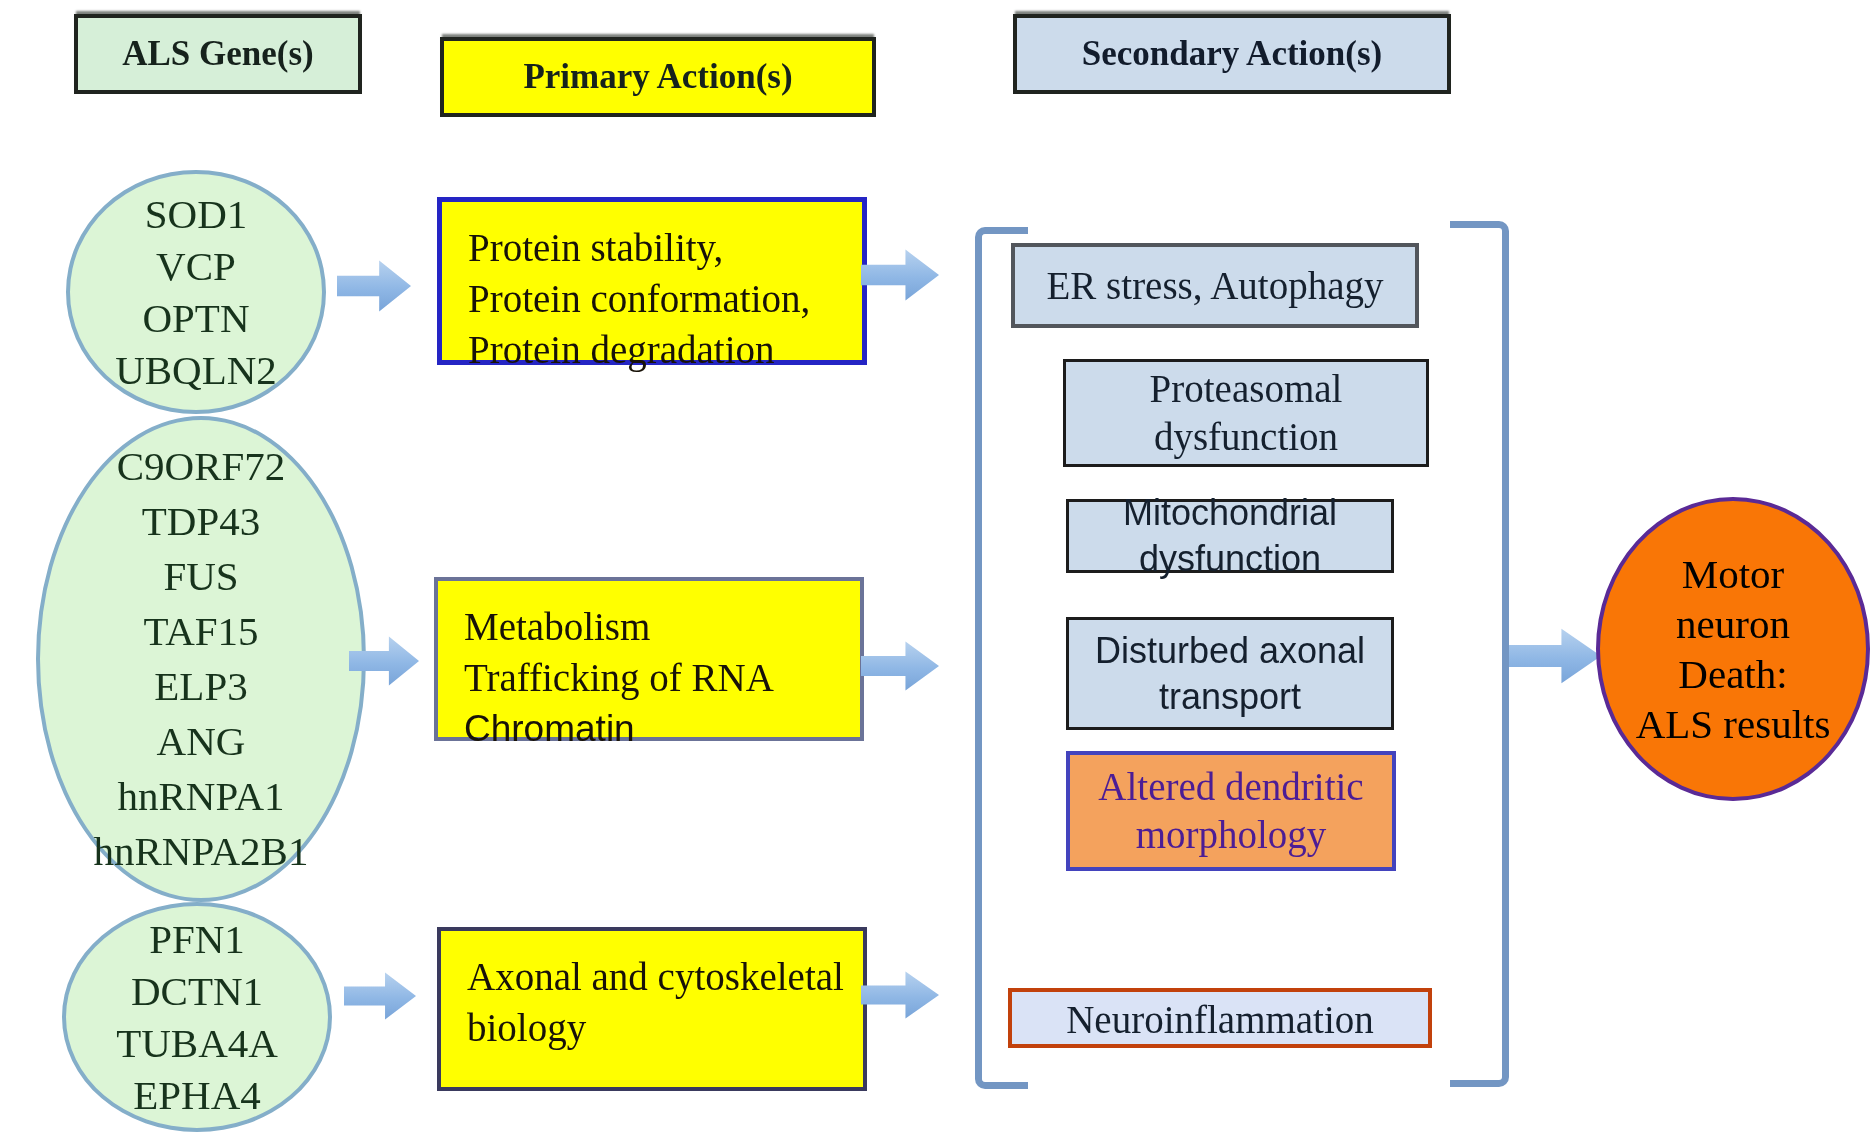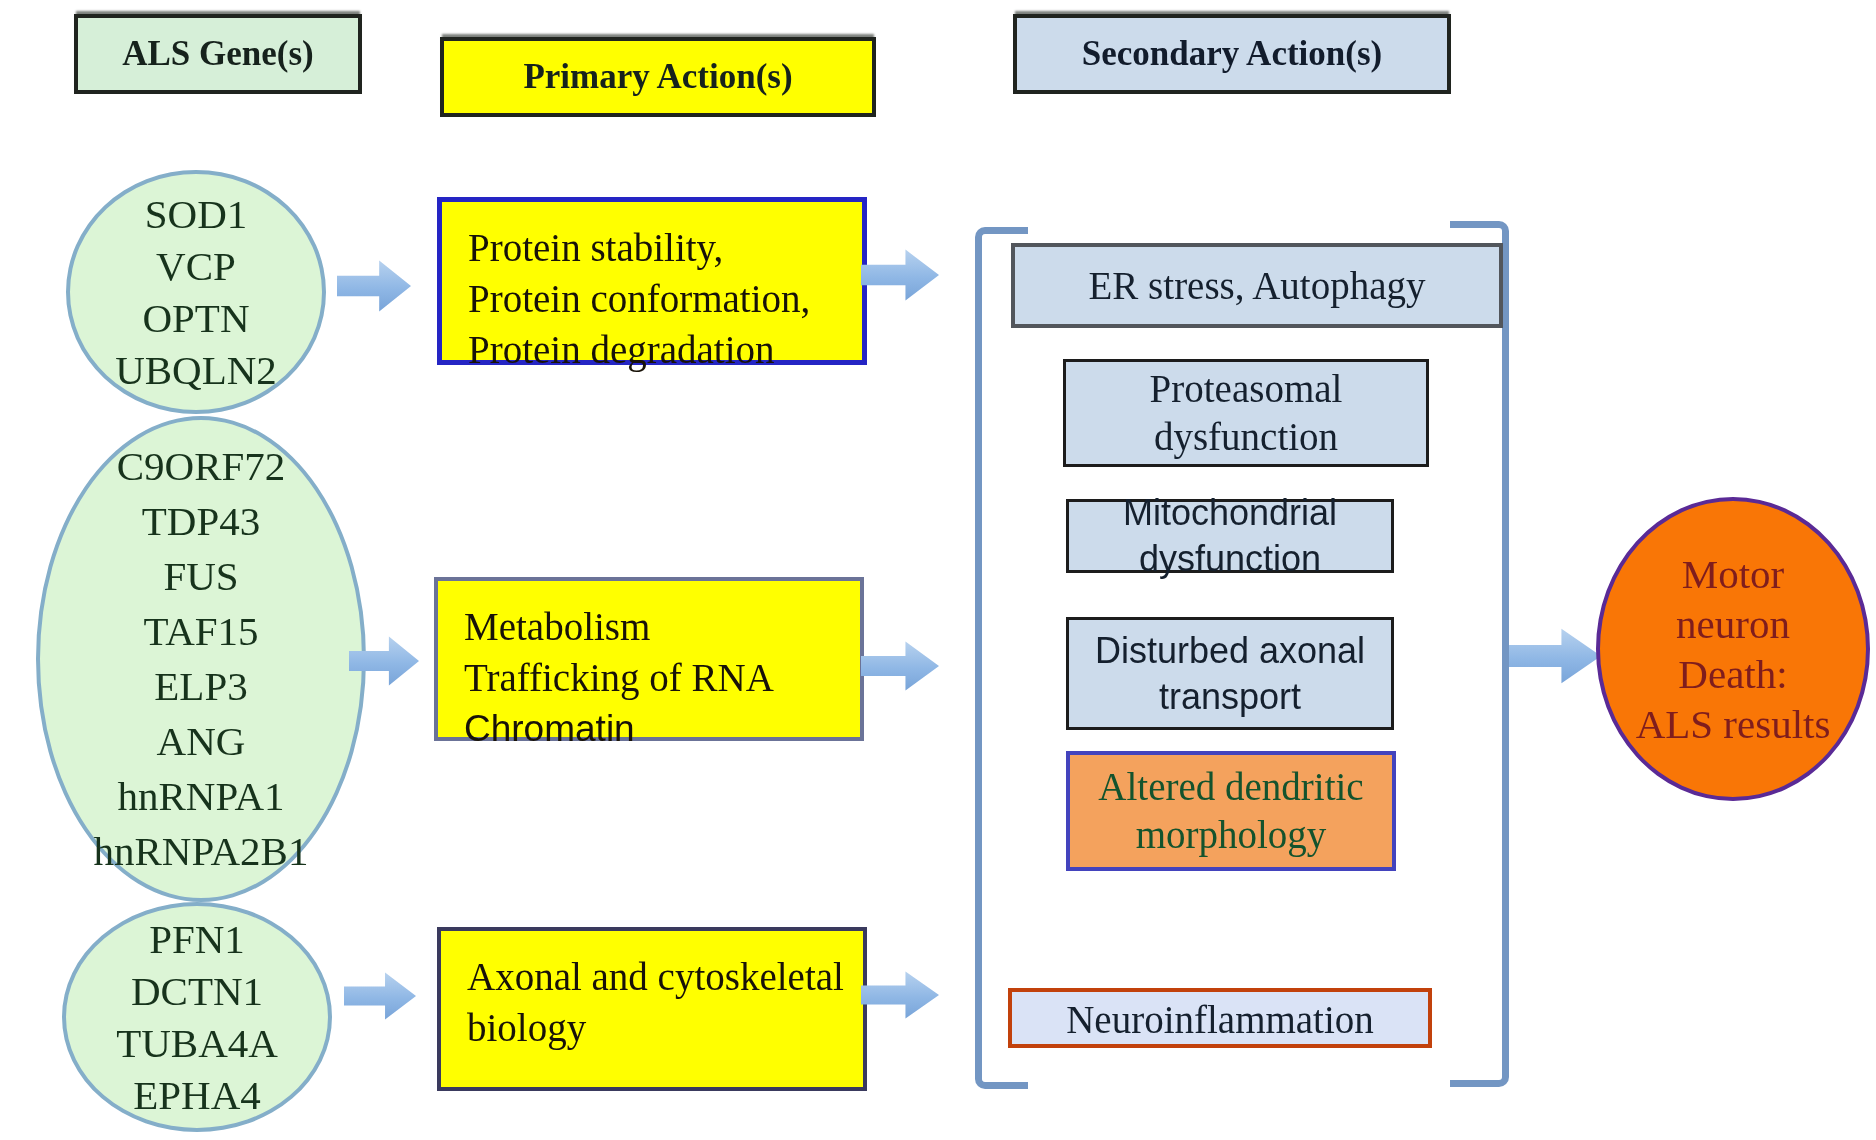"ER stress, Autophagy" #sbox-er { width: 492px -> 408px }
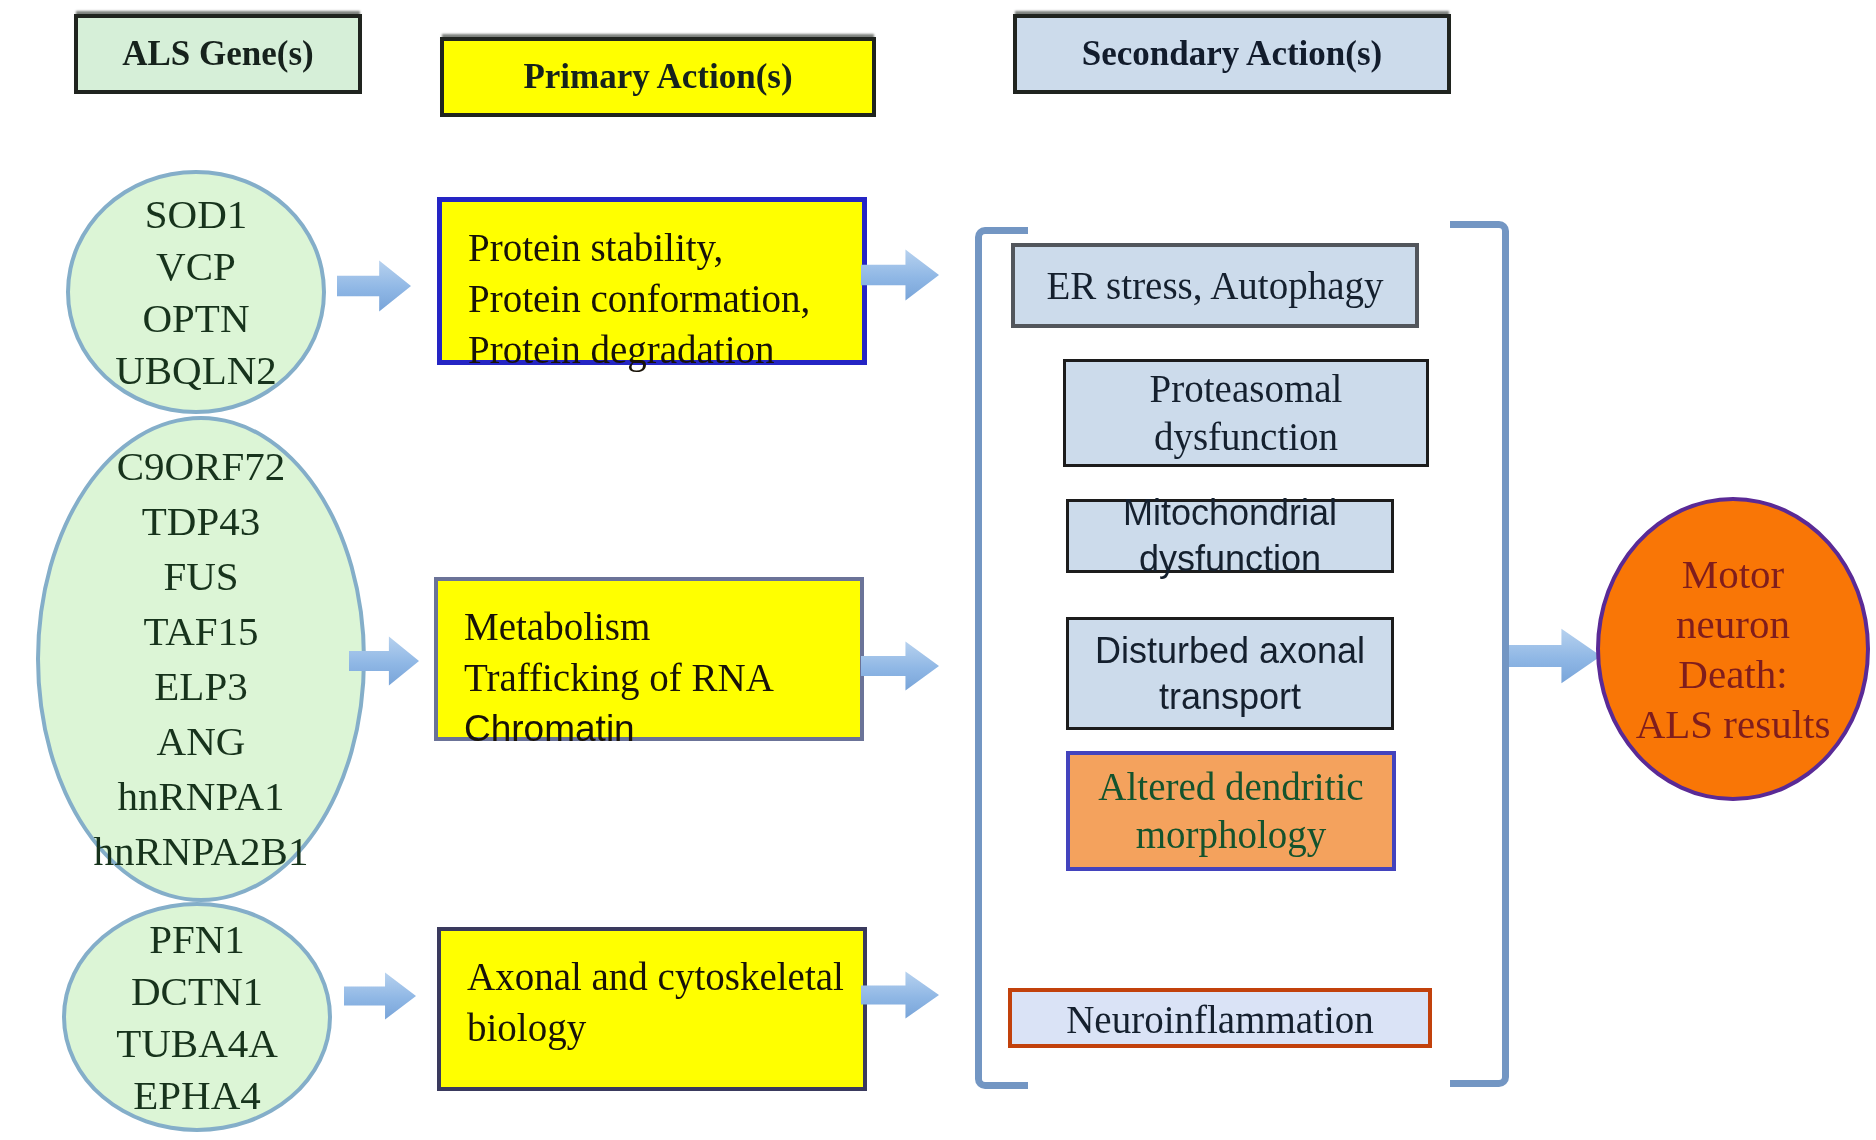"Motor" #outcome { color: #7f1d1d -> #000000 }
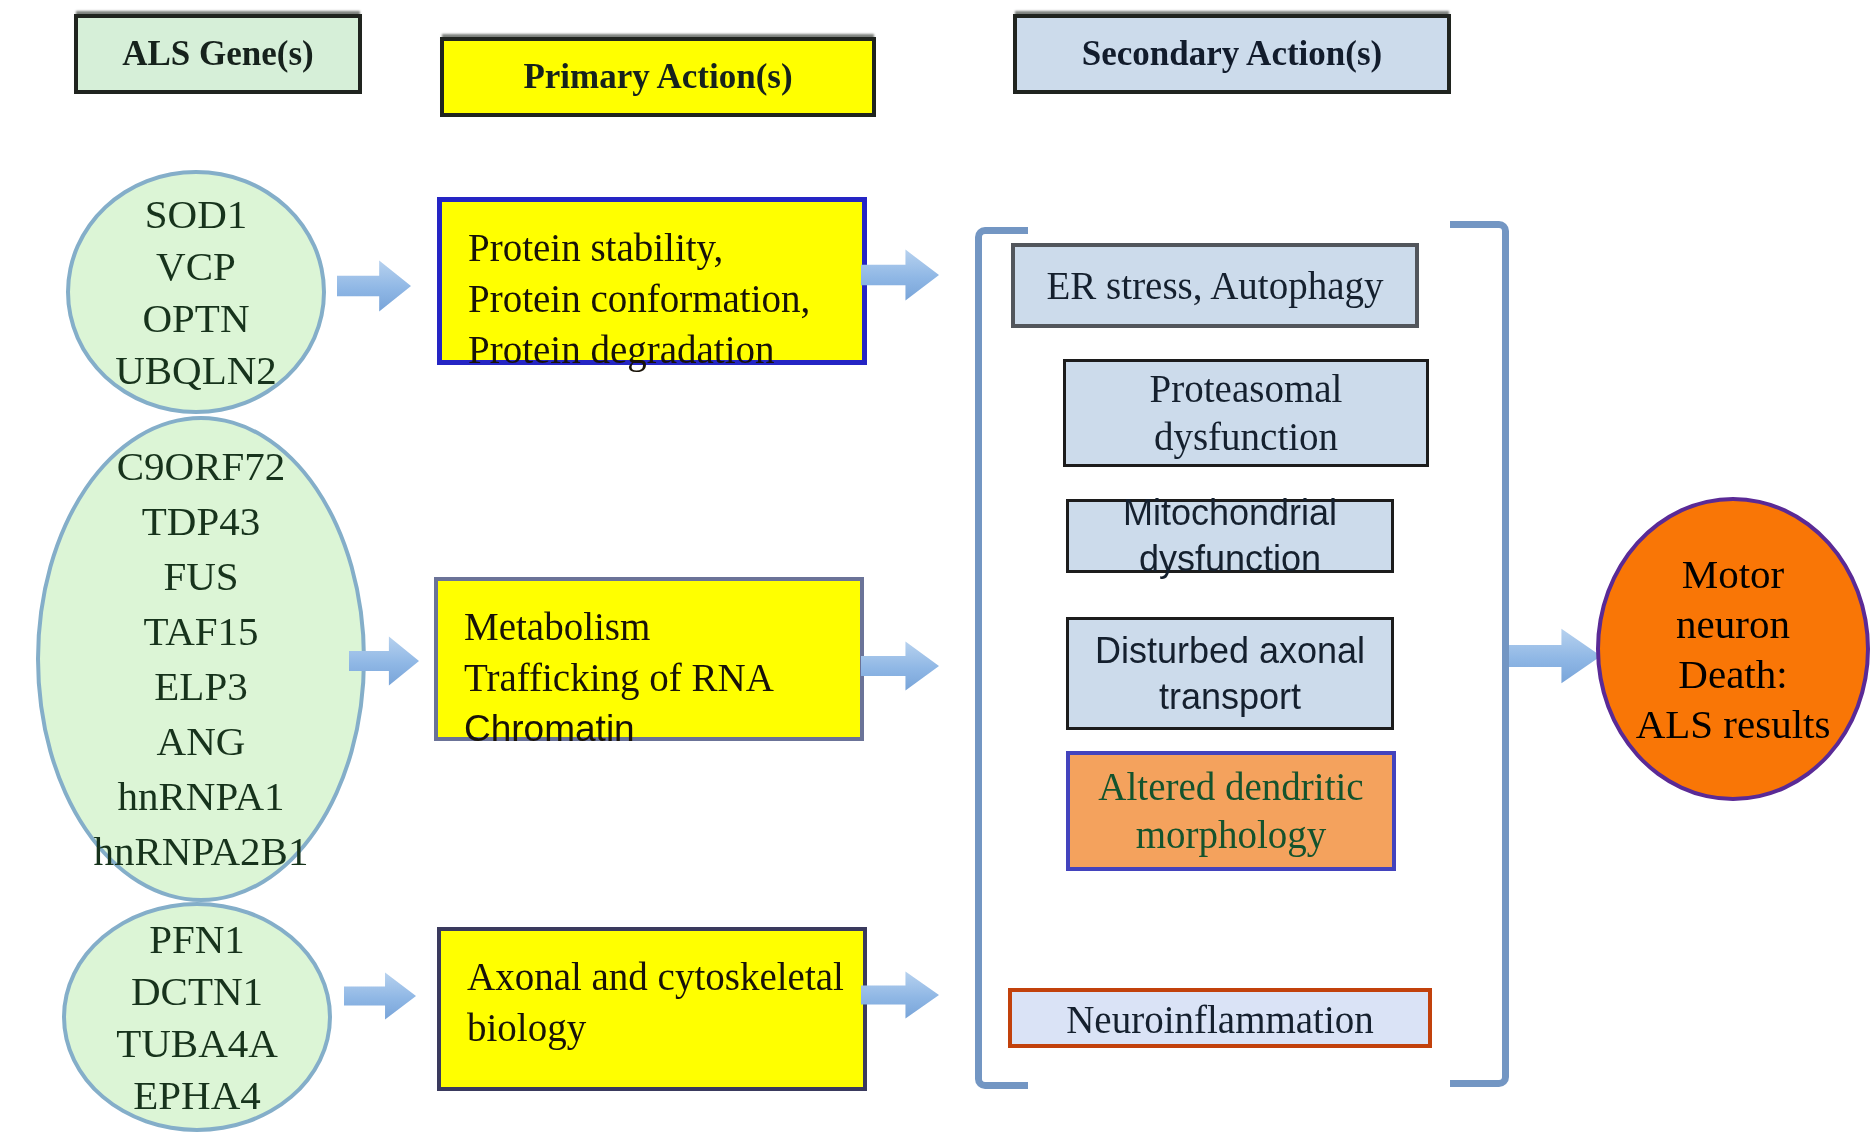"Altered dendritic" #sbox-alt { color: #14532d -> #4c1d95 }
